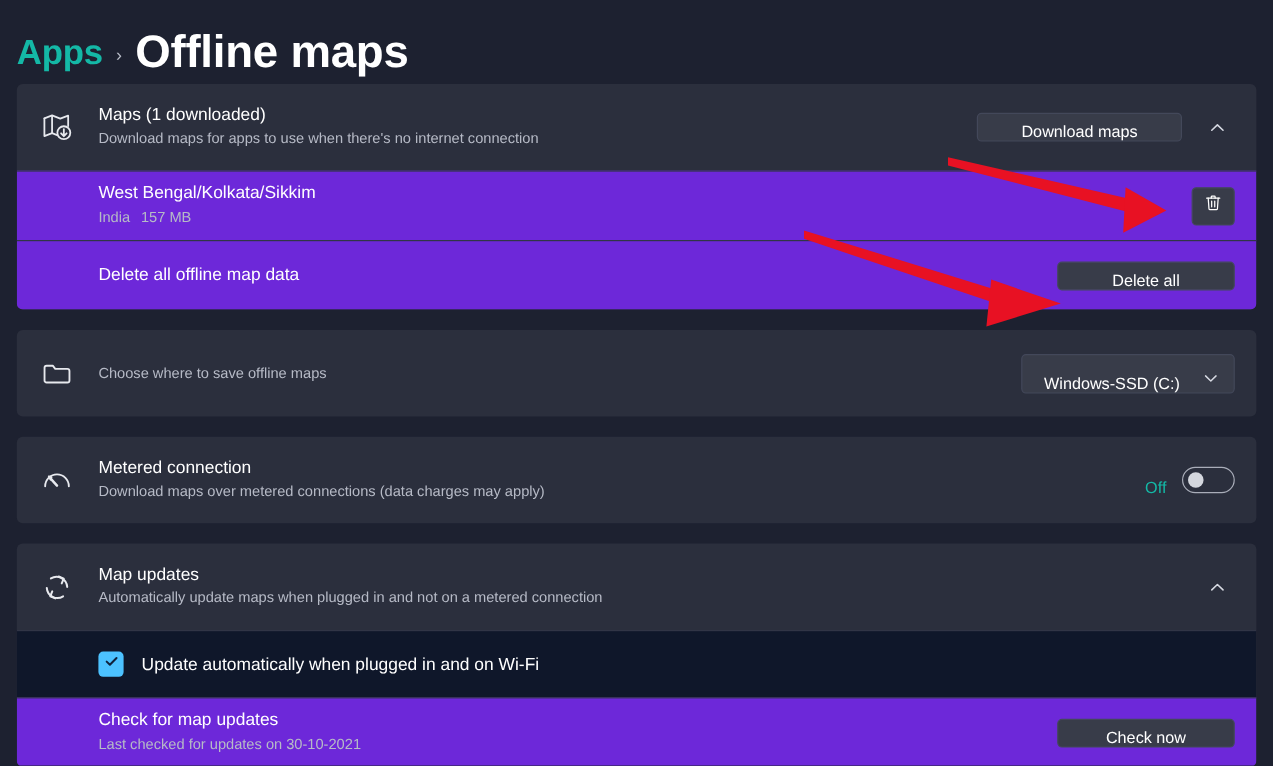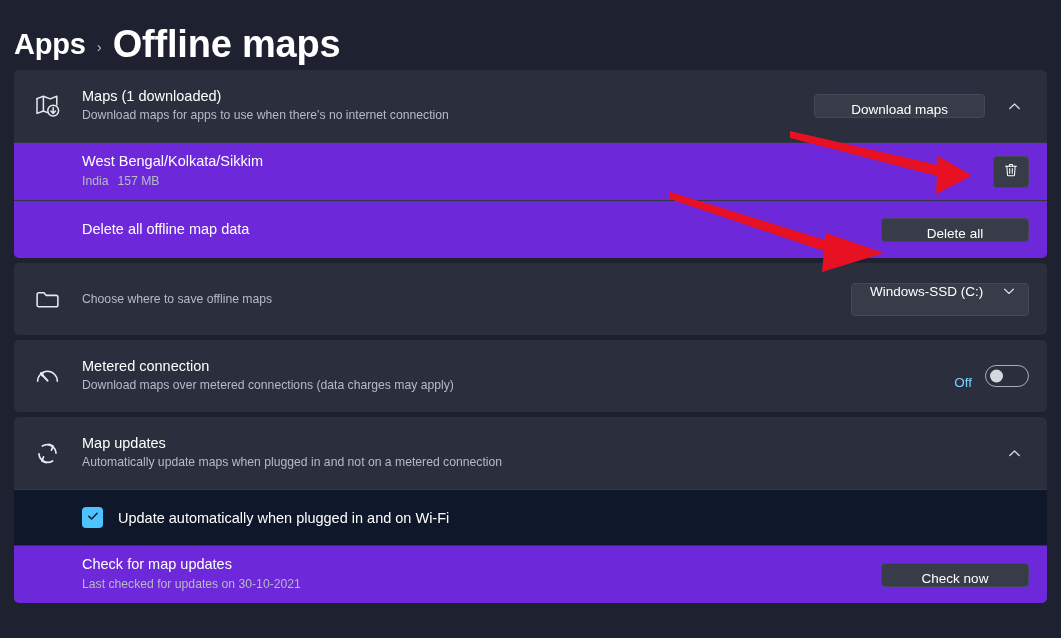"Apps" .crumb-apps { color: #ffffff -> #14b8a6 }
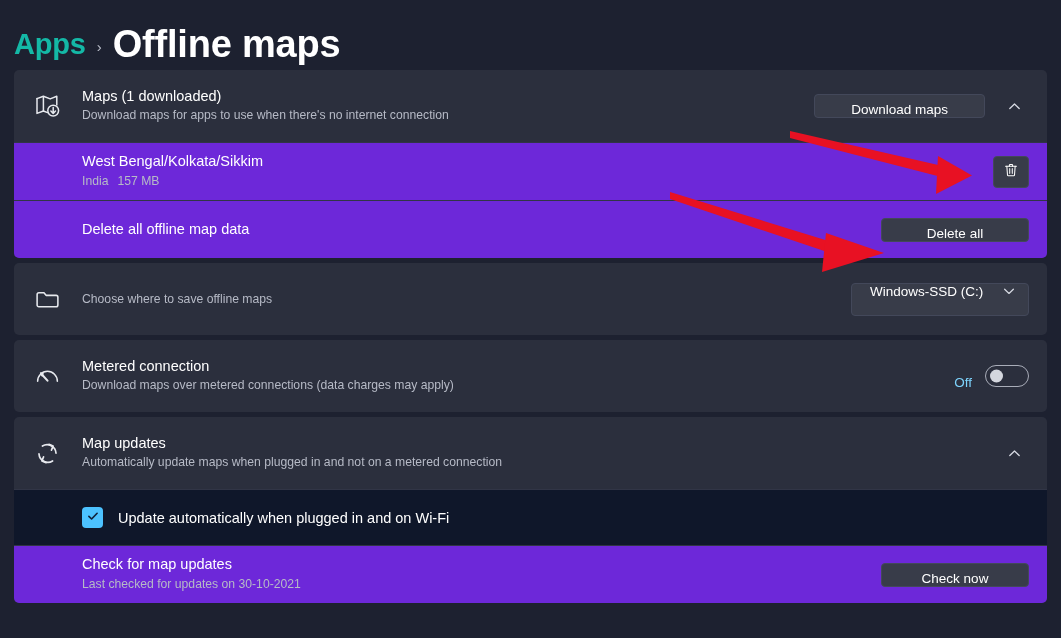"Maps (1 downloaded)" .content { gap: 5px -> 17px }
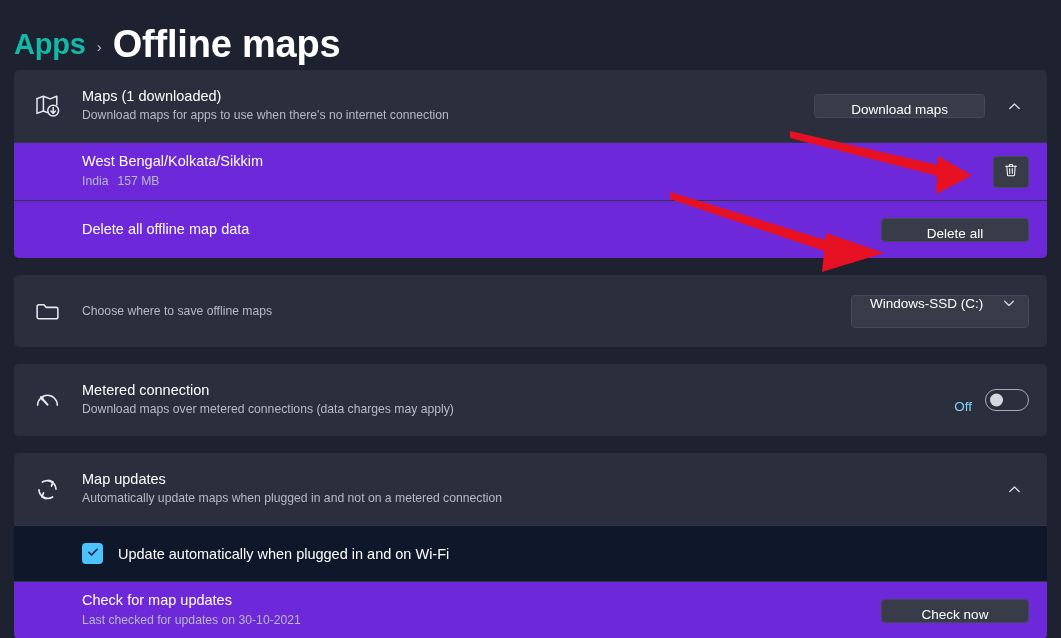"Windows-SSD (C:)" .dropdown { align-items: flex-start -> flex-end }
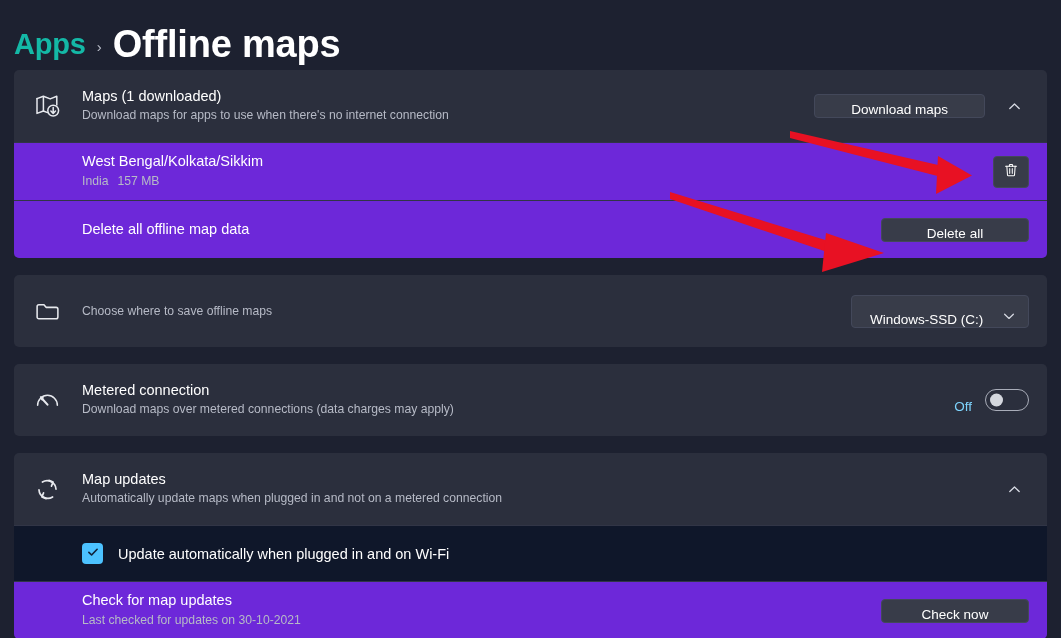"Off" .toggle-label { color: #7dd3fc -> #14b8a6 }
